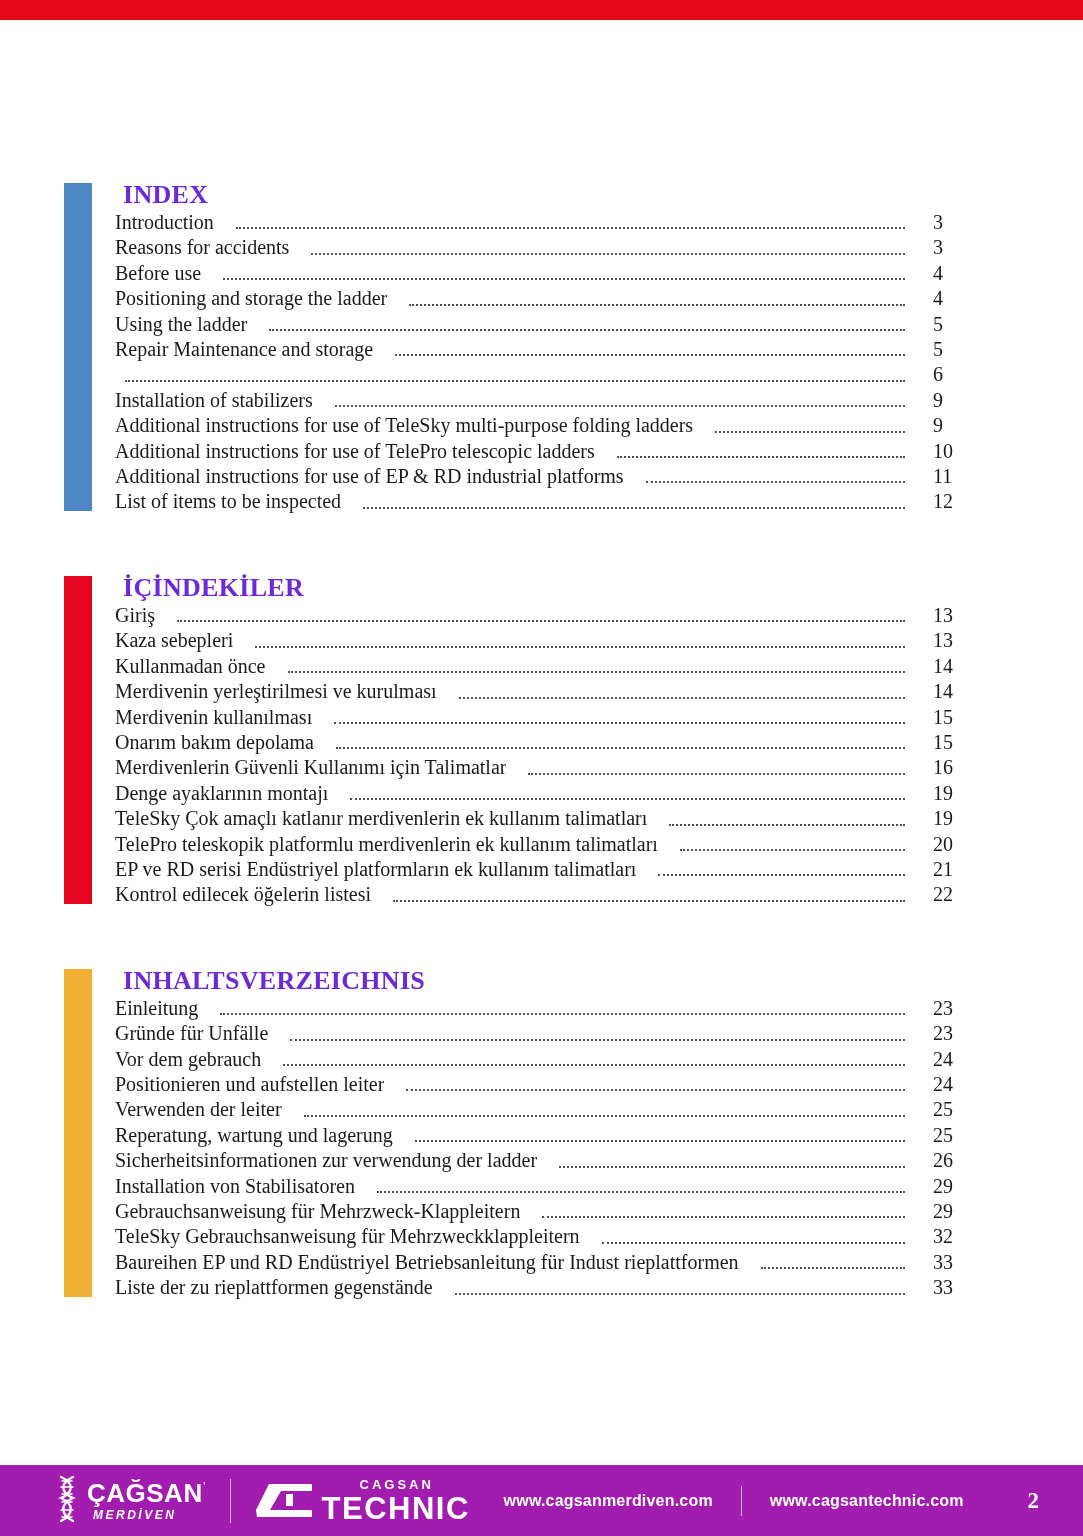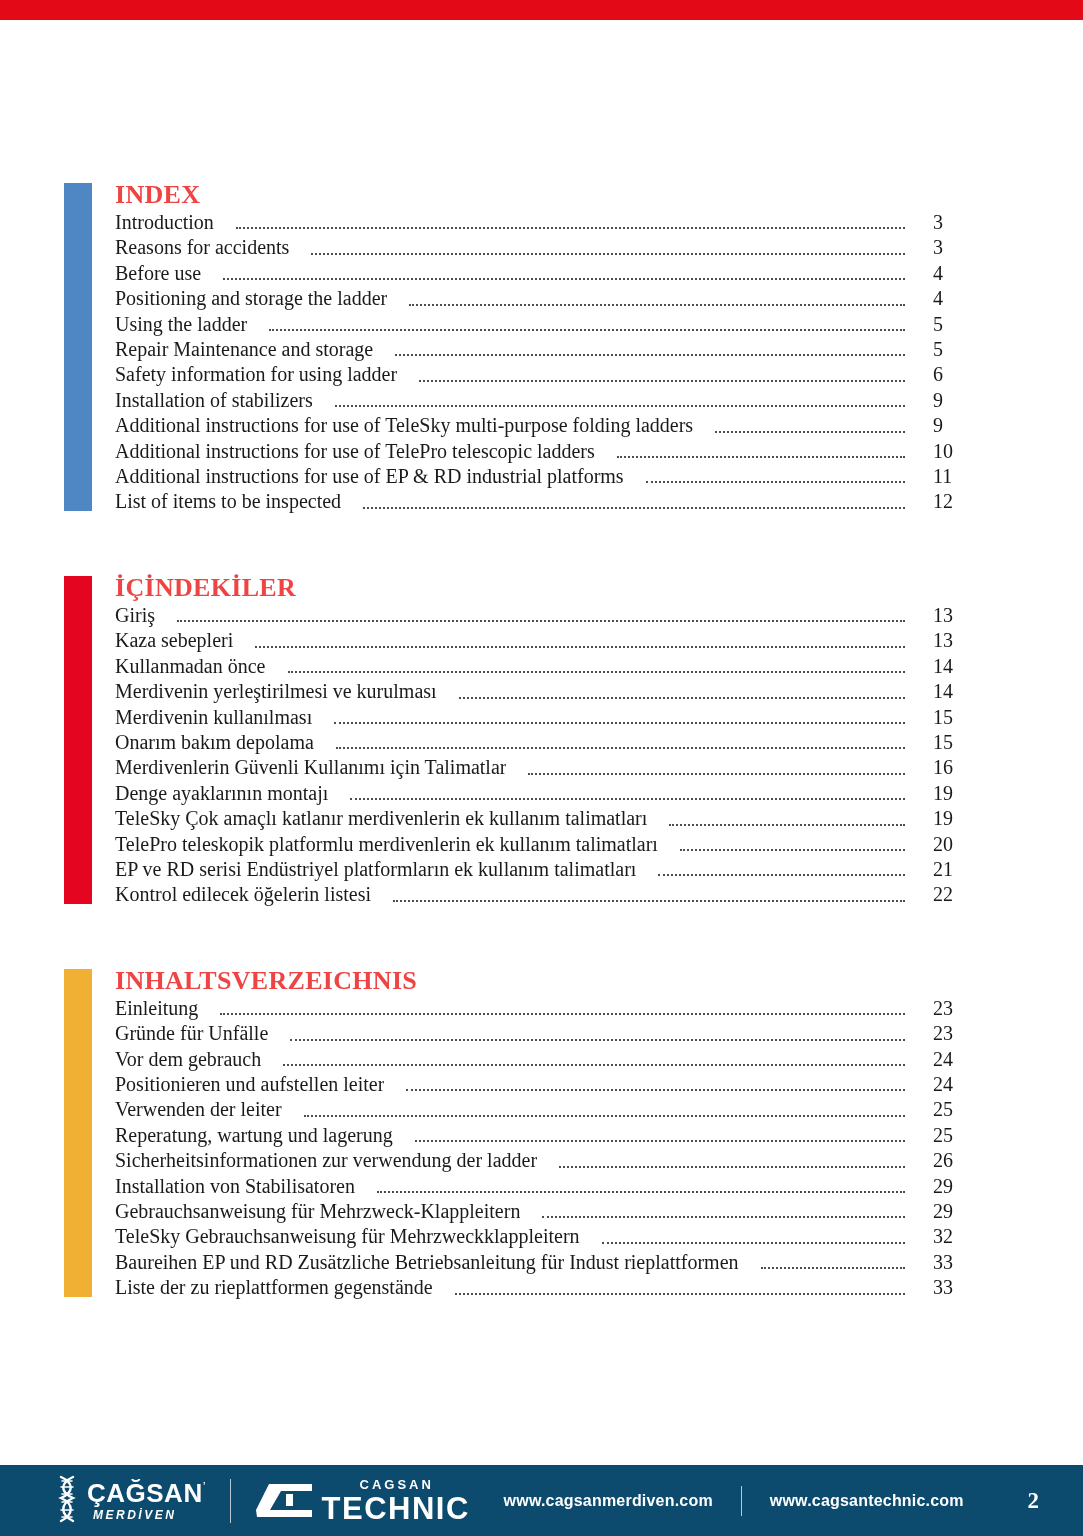"INDEX" .section-title { color: #ef4444 -> #6d28d9; margin-left: none -> 8px }
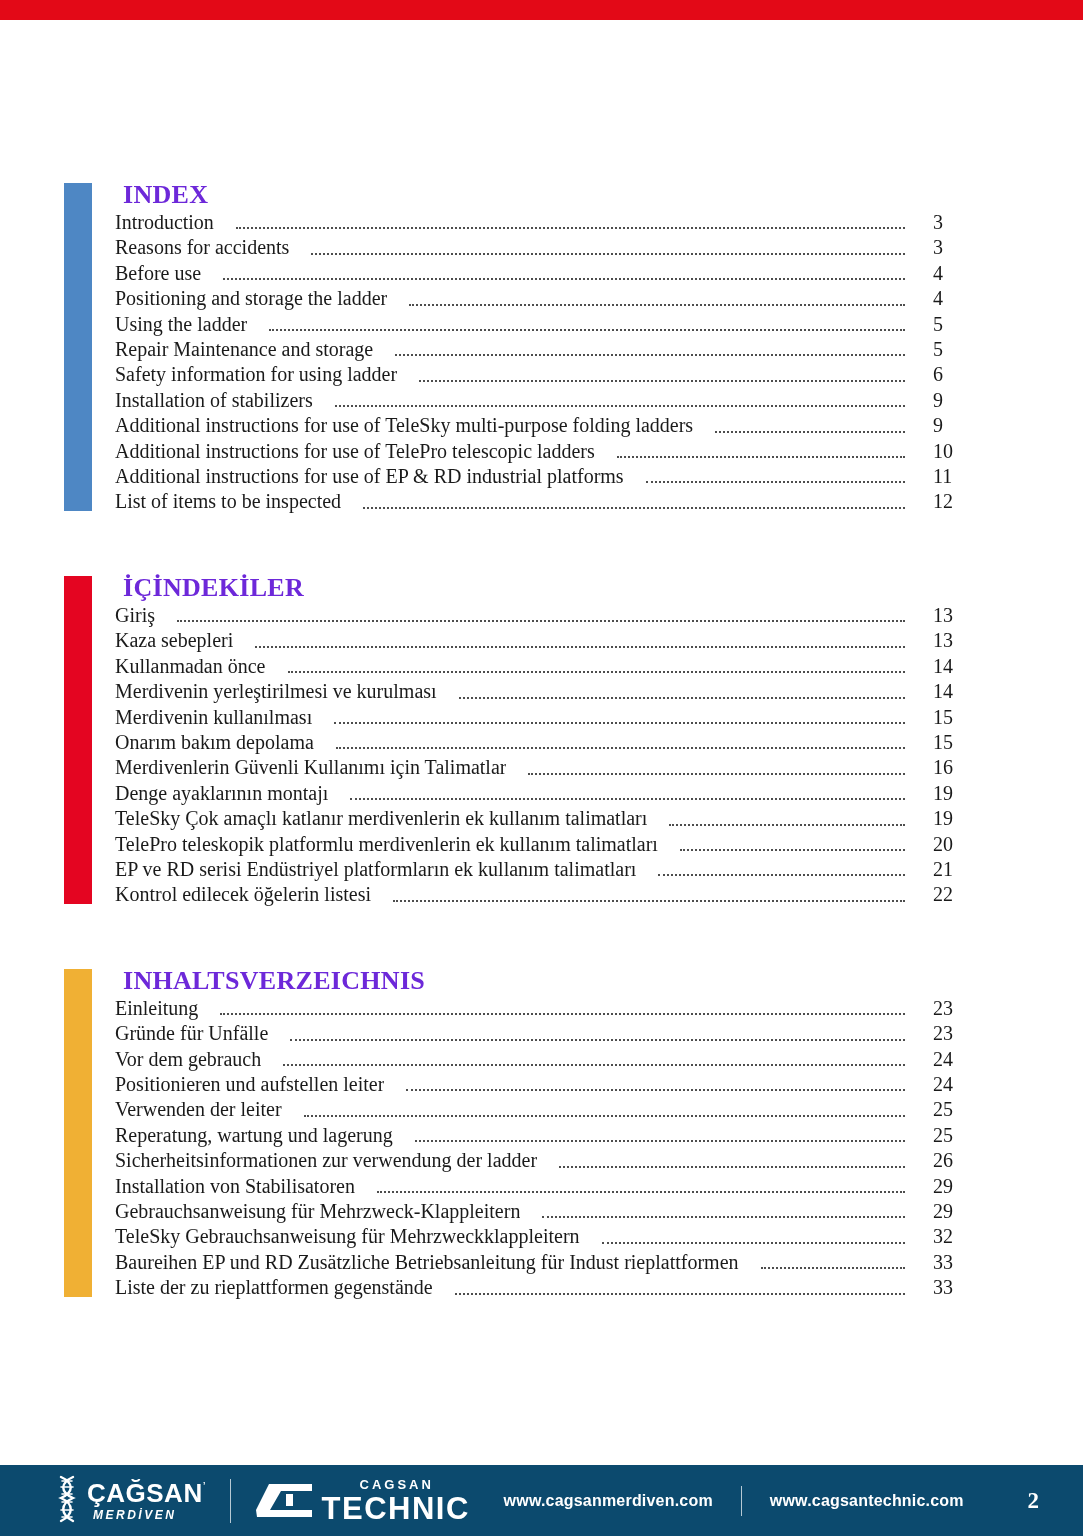"Safety information for using ladder" span.toc-label { html: <span>Safety information for using ladder</span> -> none }
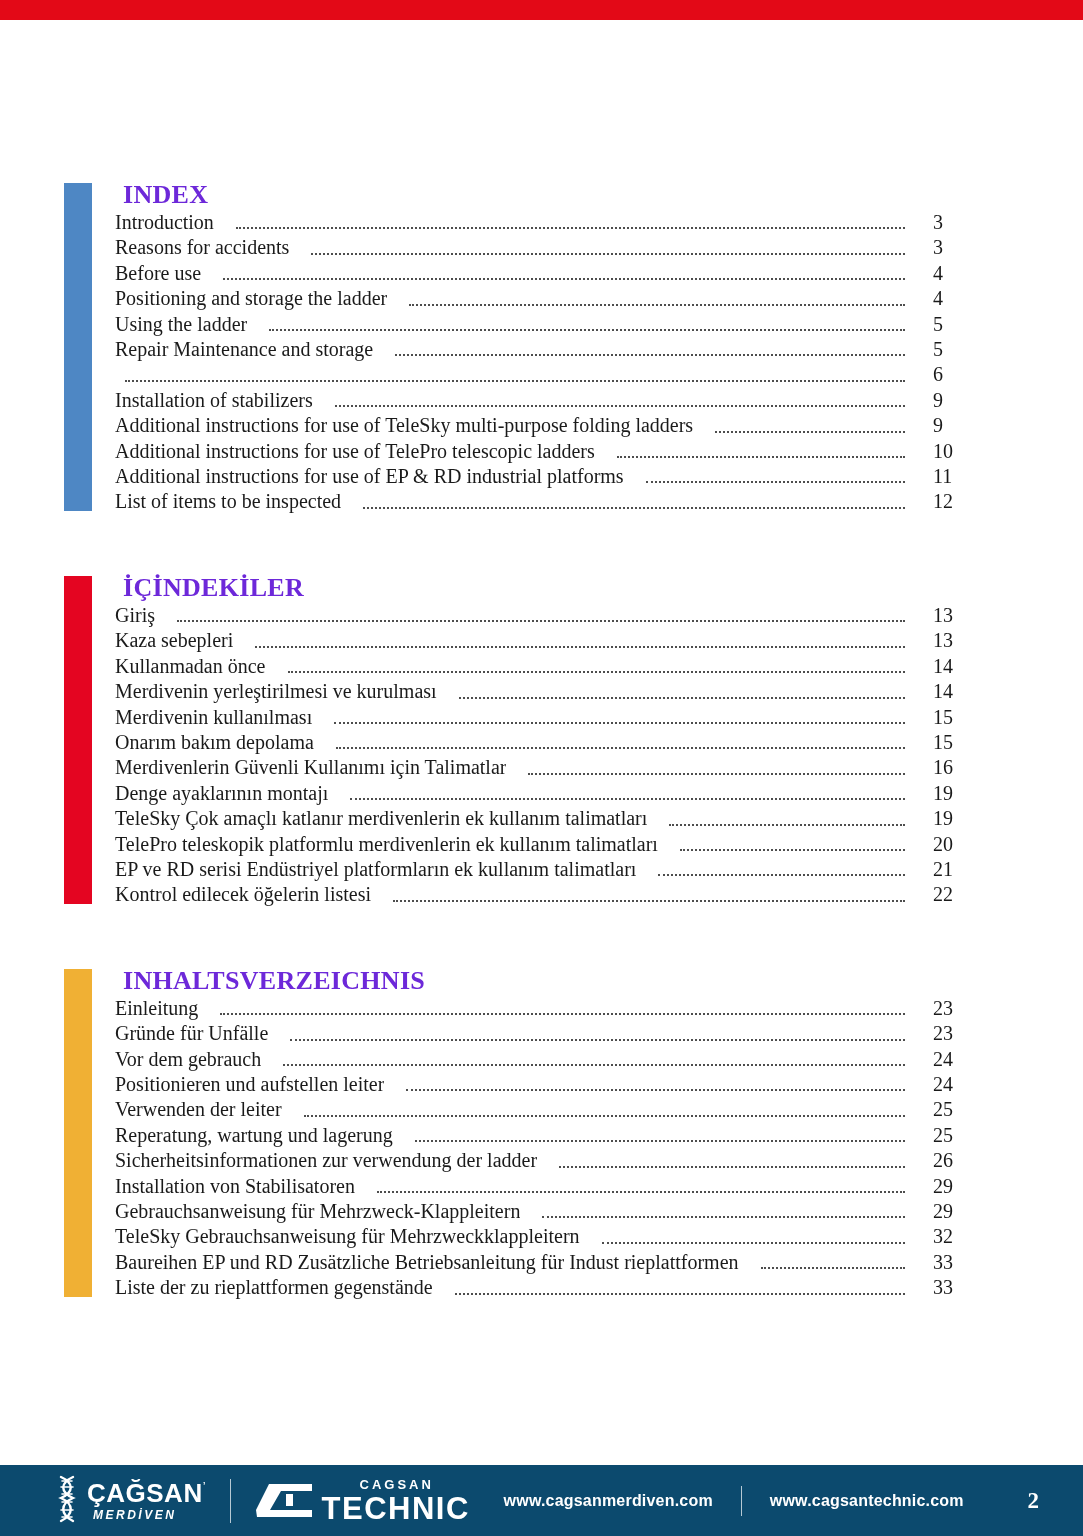"Baureihen EP und RD Zusätzliche" span.toc-label { text: Zusätzliche -> Endüstriyel }
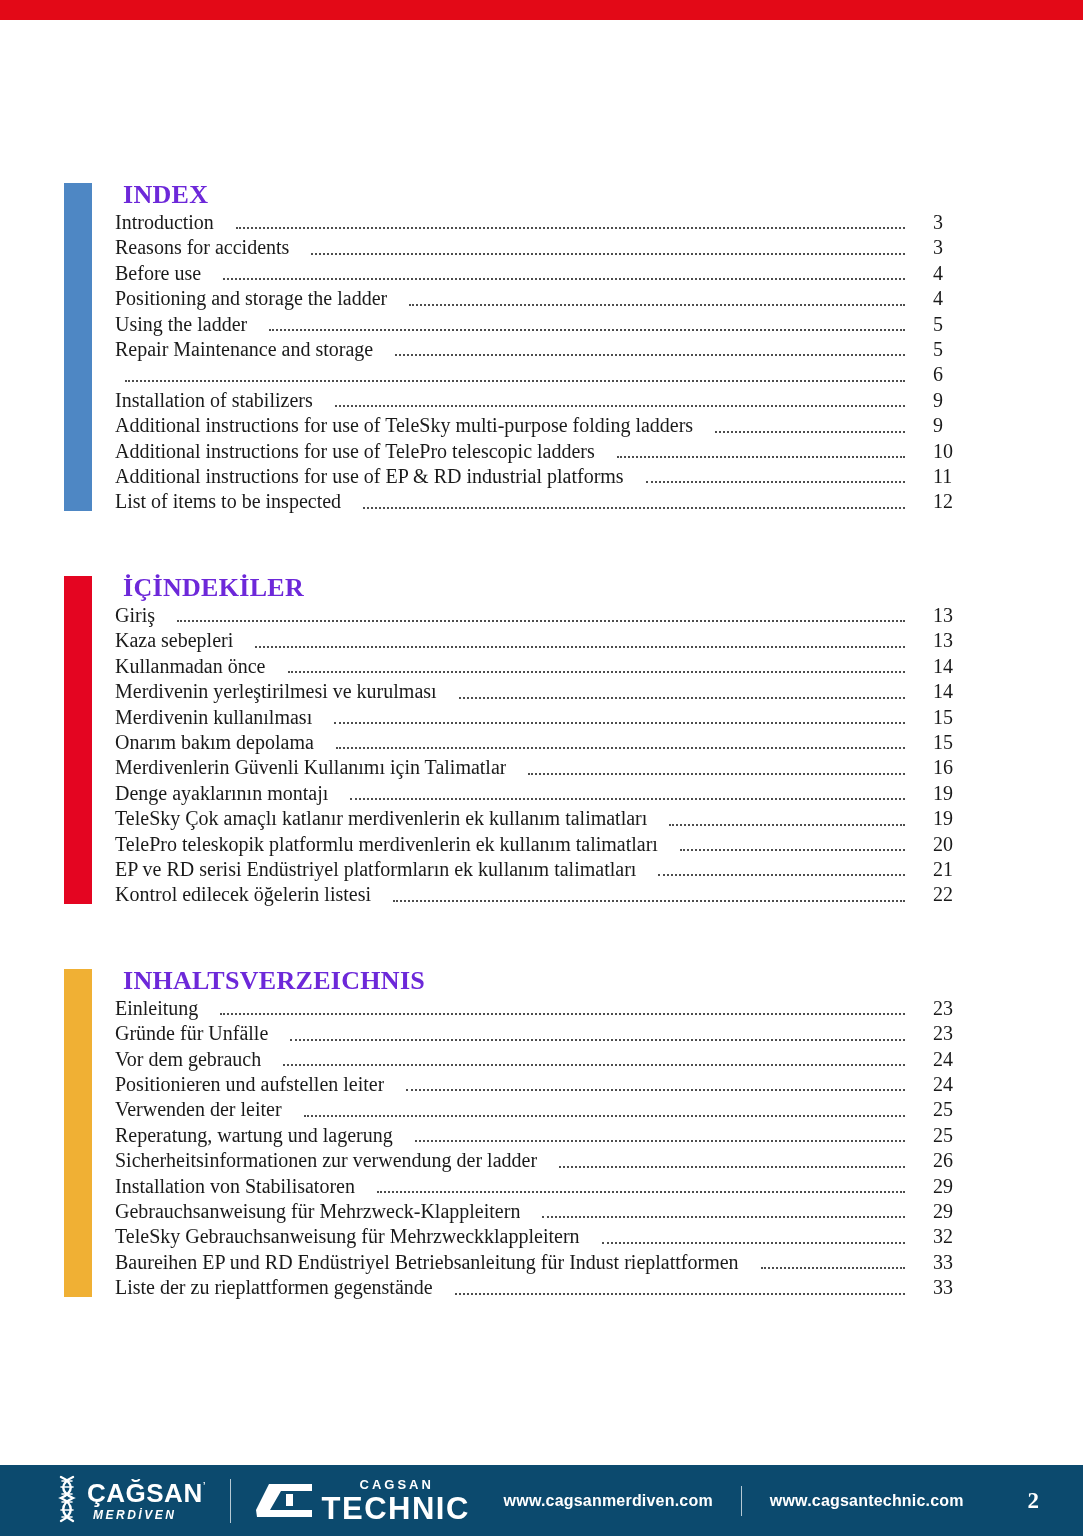"ÇAĞSAN’" footer.page-footer { background: #0c4a6e -> #a21caf }
